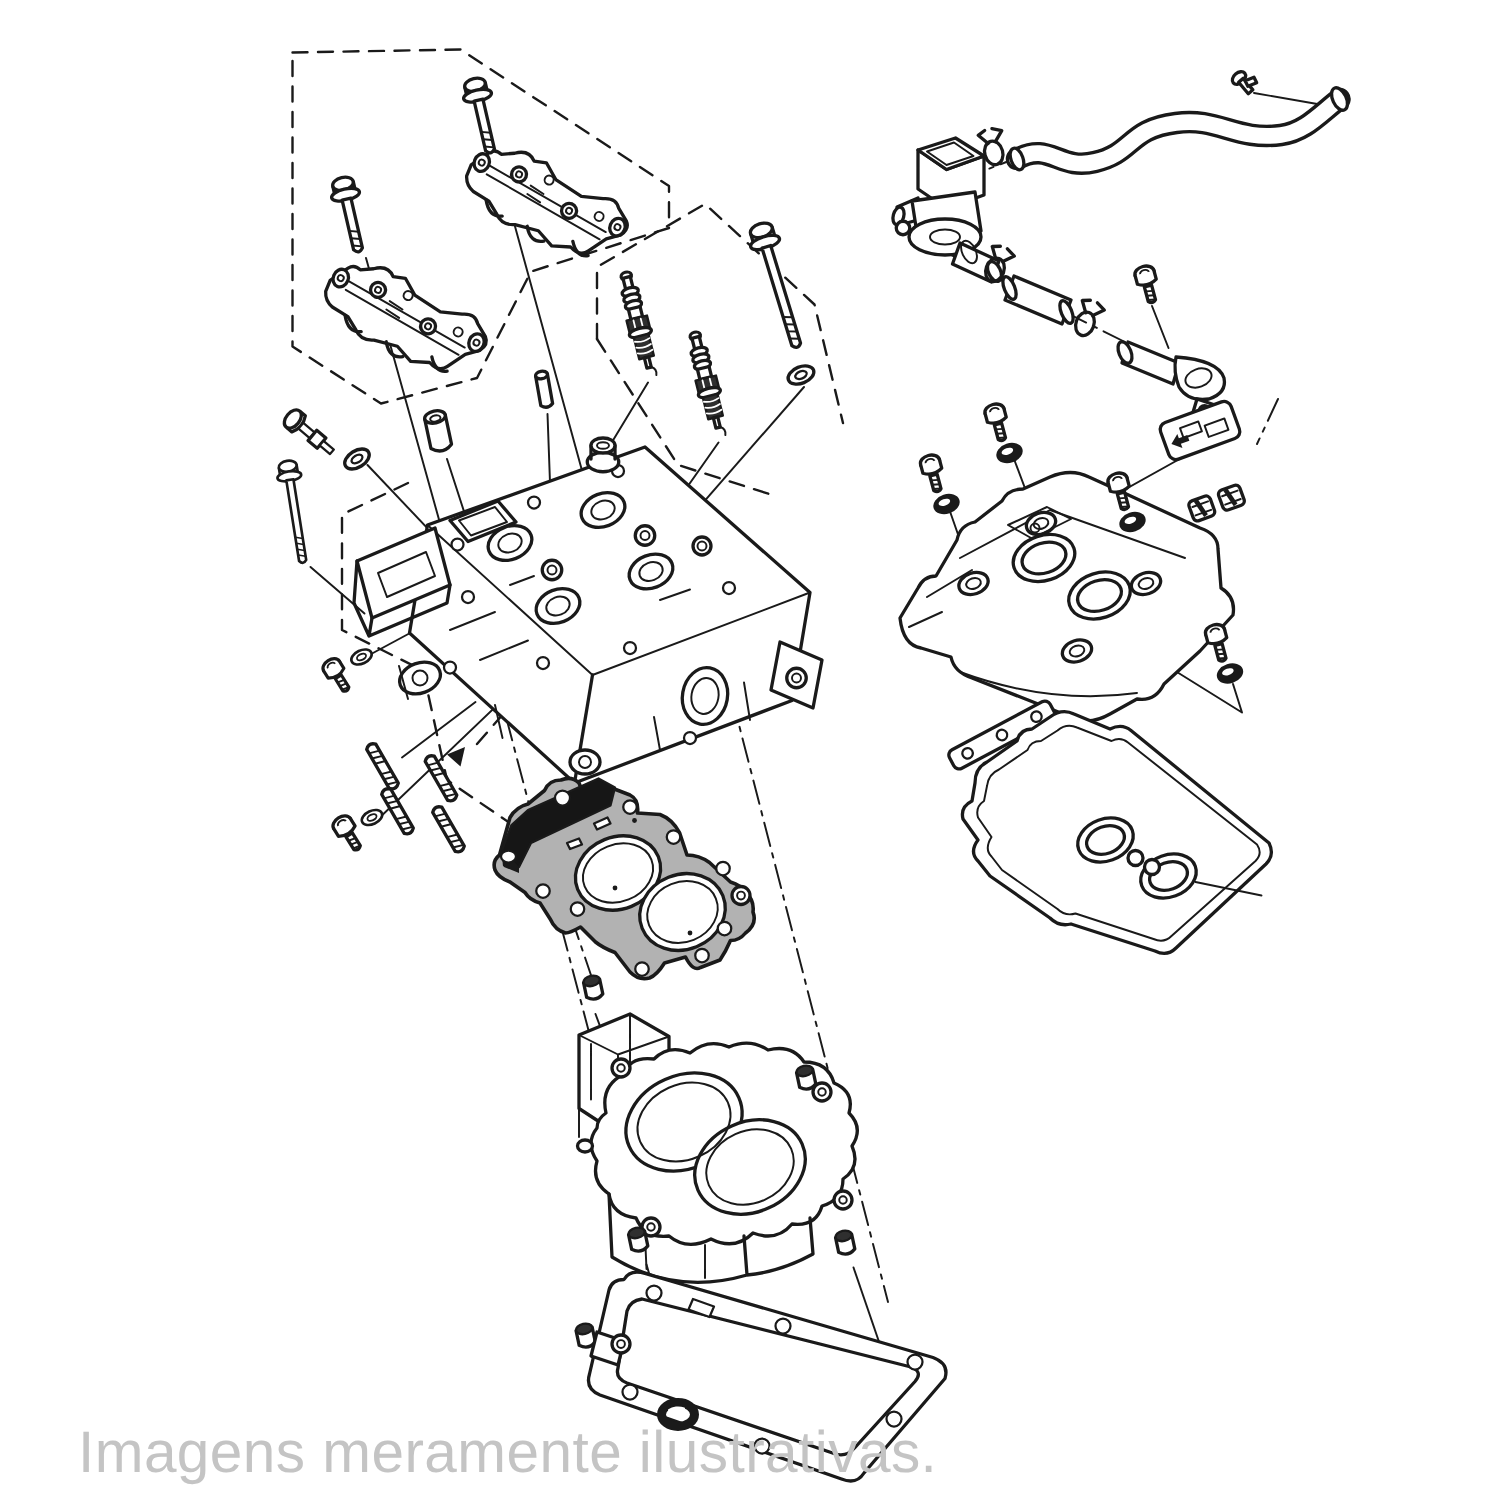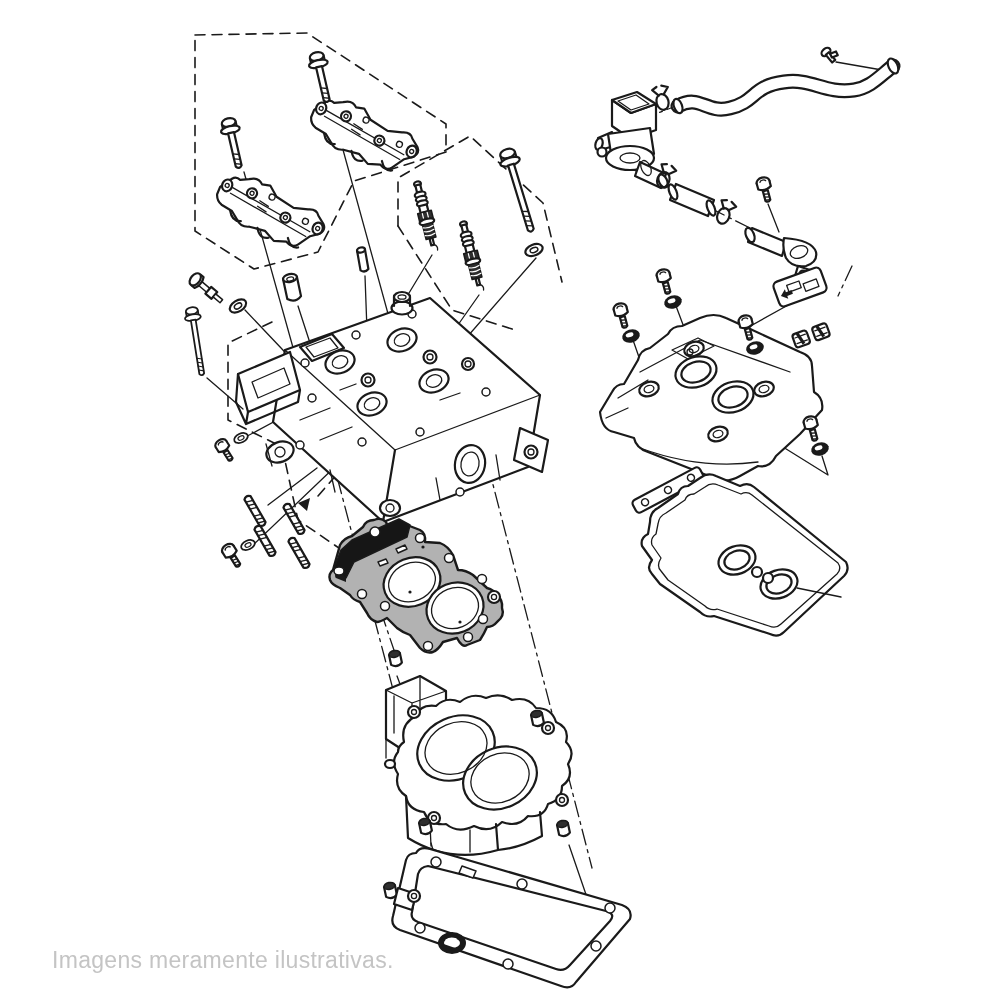"Imagens meramente ilustrativas." .caption { font-size: 23px -> 39px }
